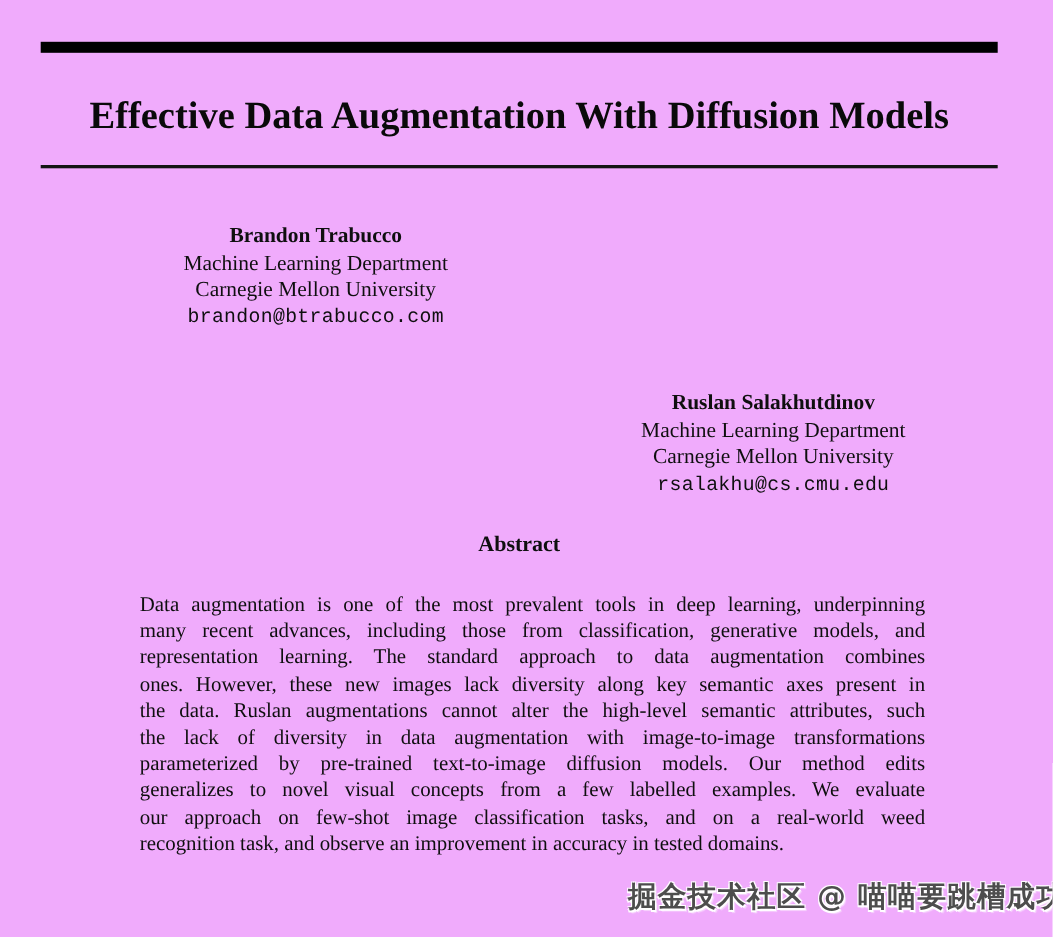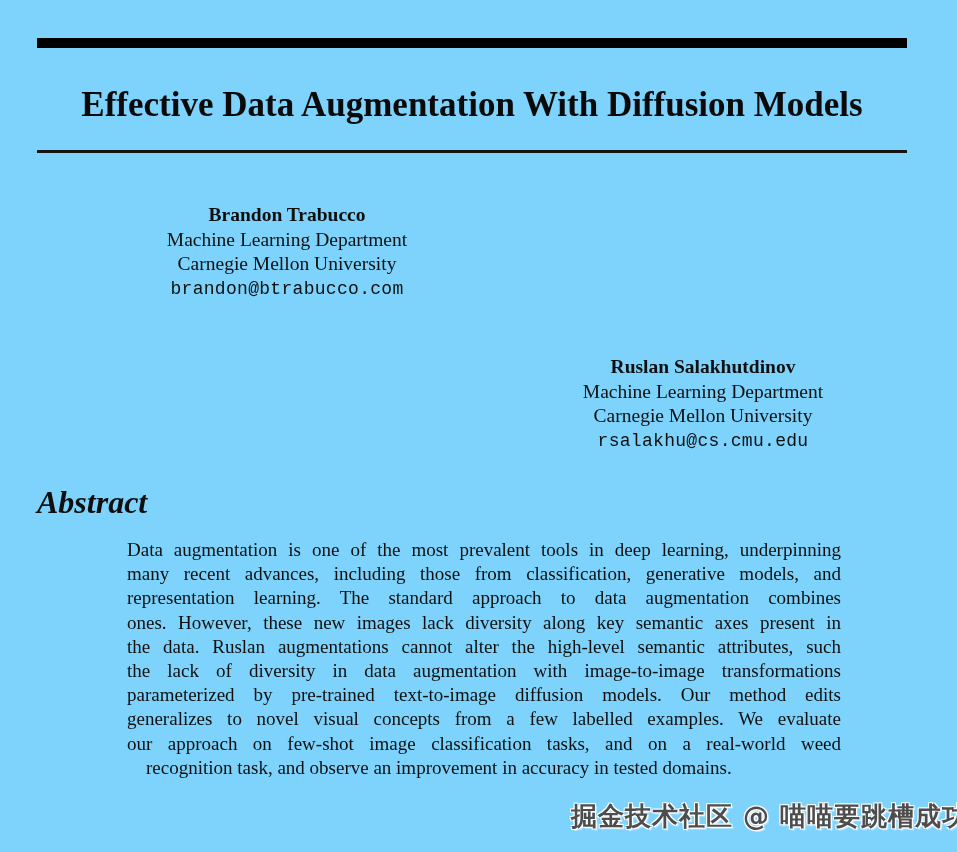"Effective Data Augmentation With" .page { background: #7dd3fc -> #f0abfc }
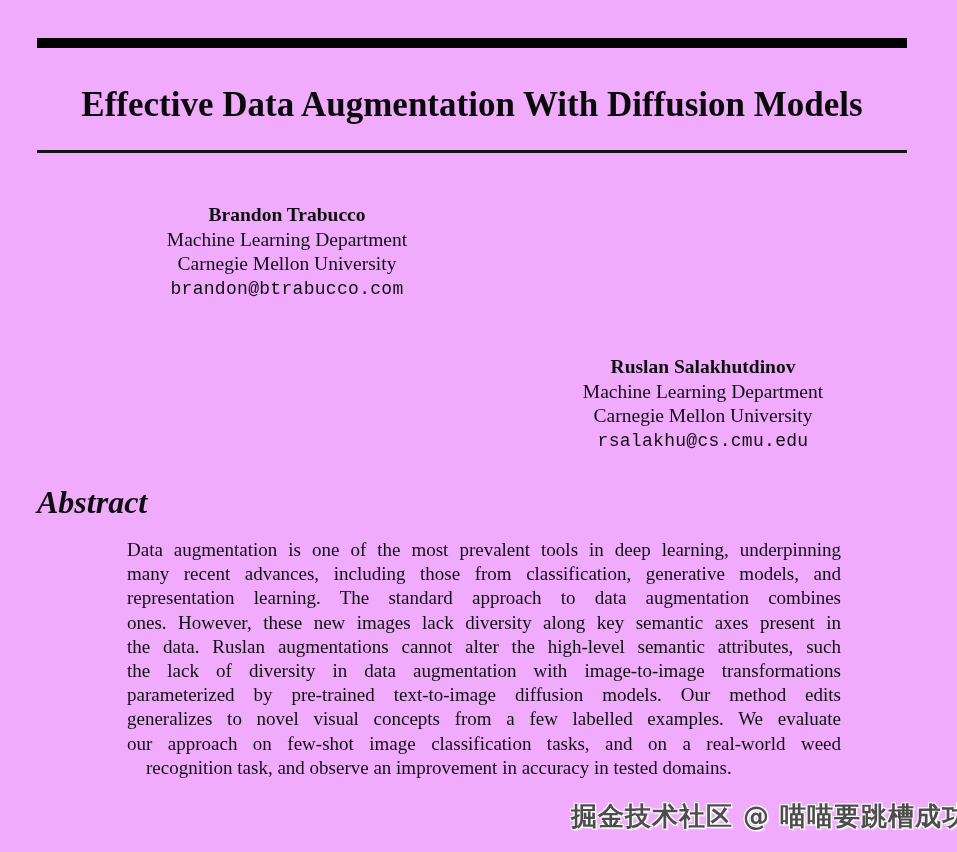"Abstract" .abs-heading { font-size: 32px -> 20px; font-style: italic -> none; text-align: left -> center }
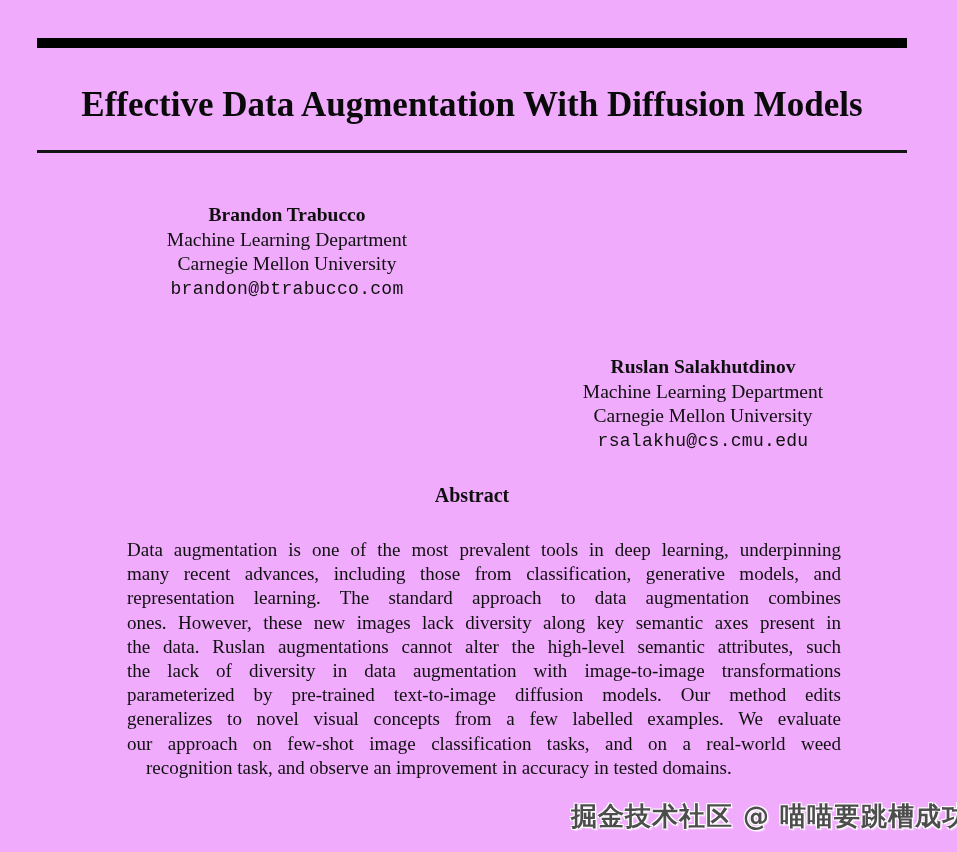"recognition task, and observe an" .abs-line.last { margin-left: 19px -> none }
